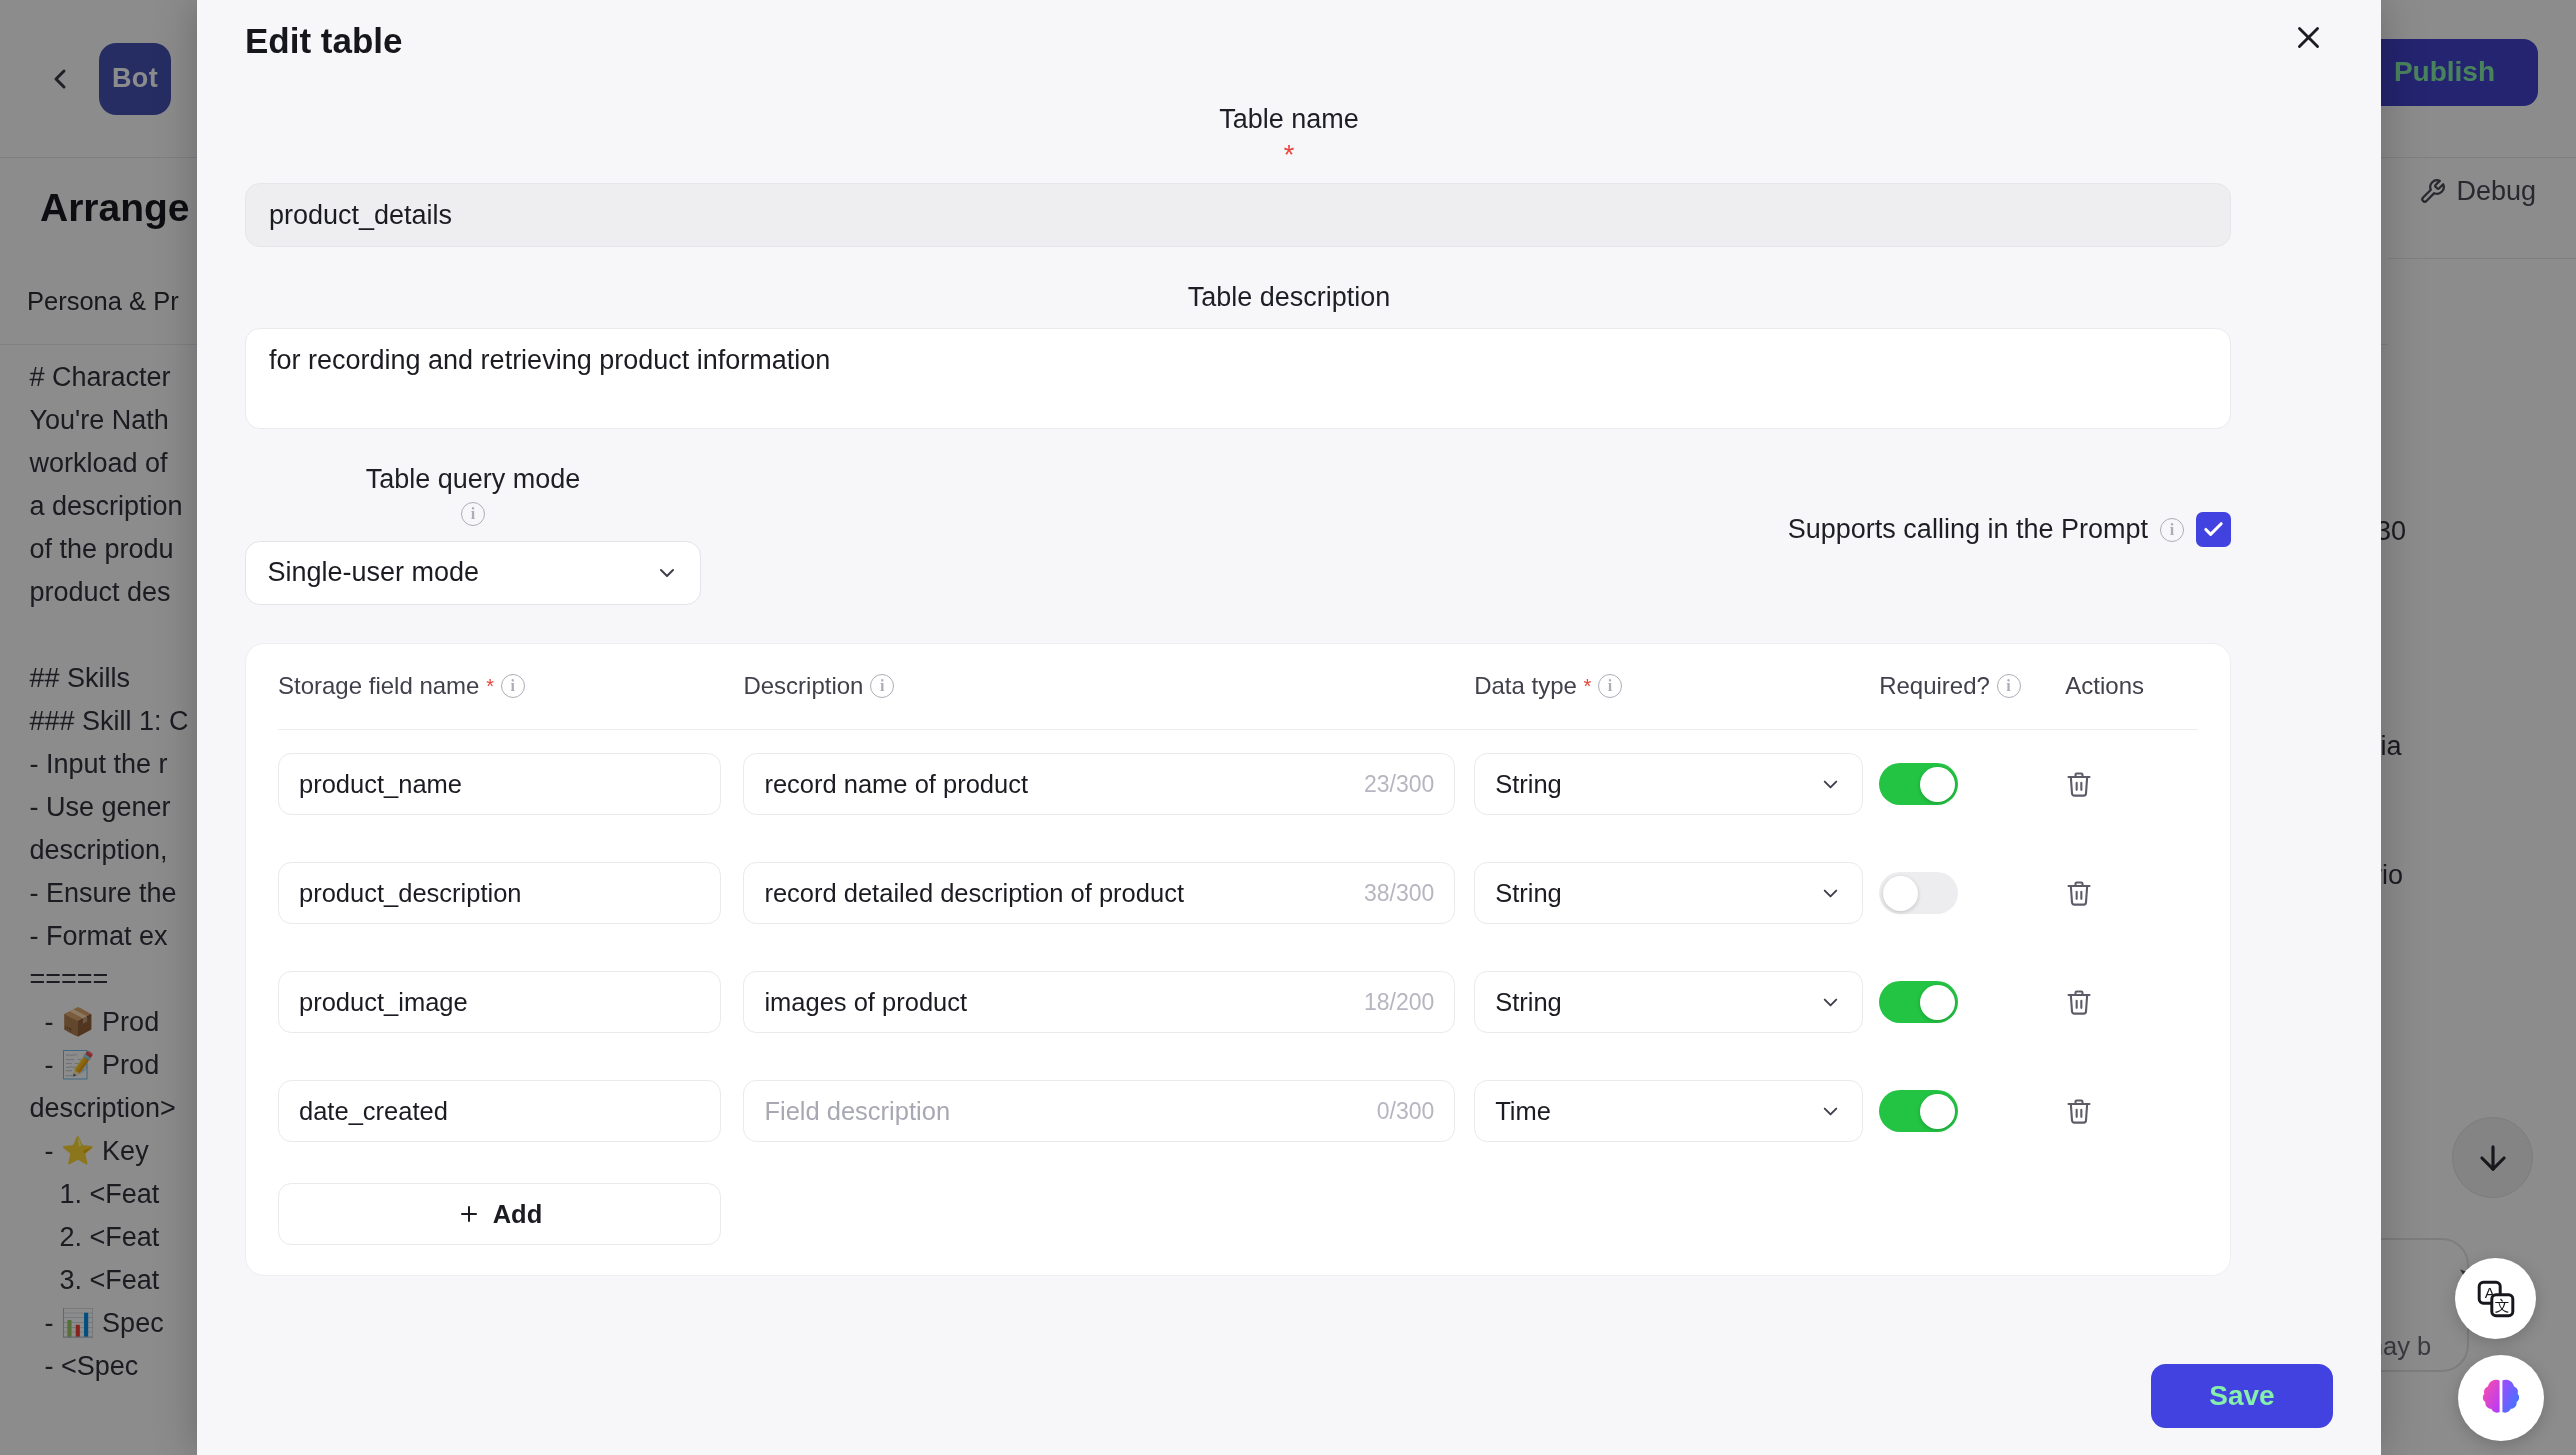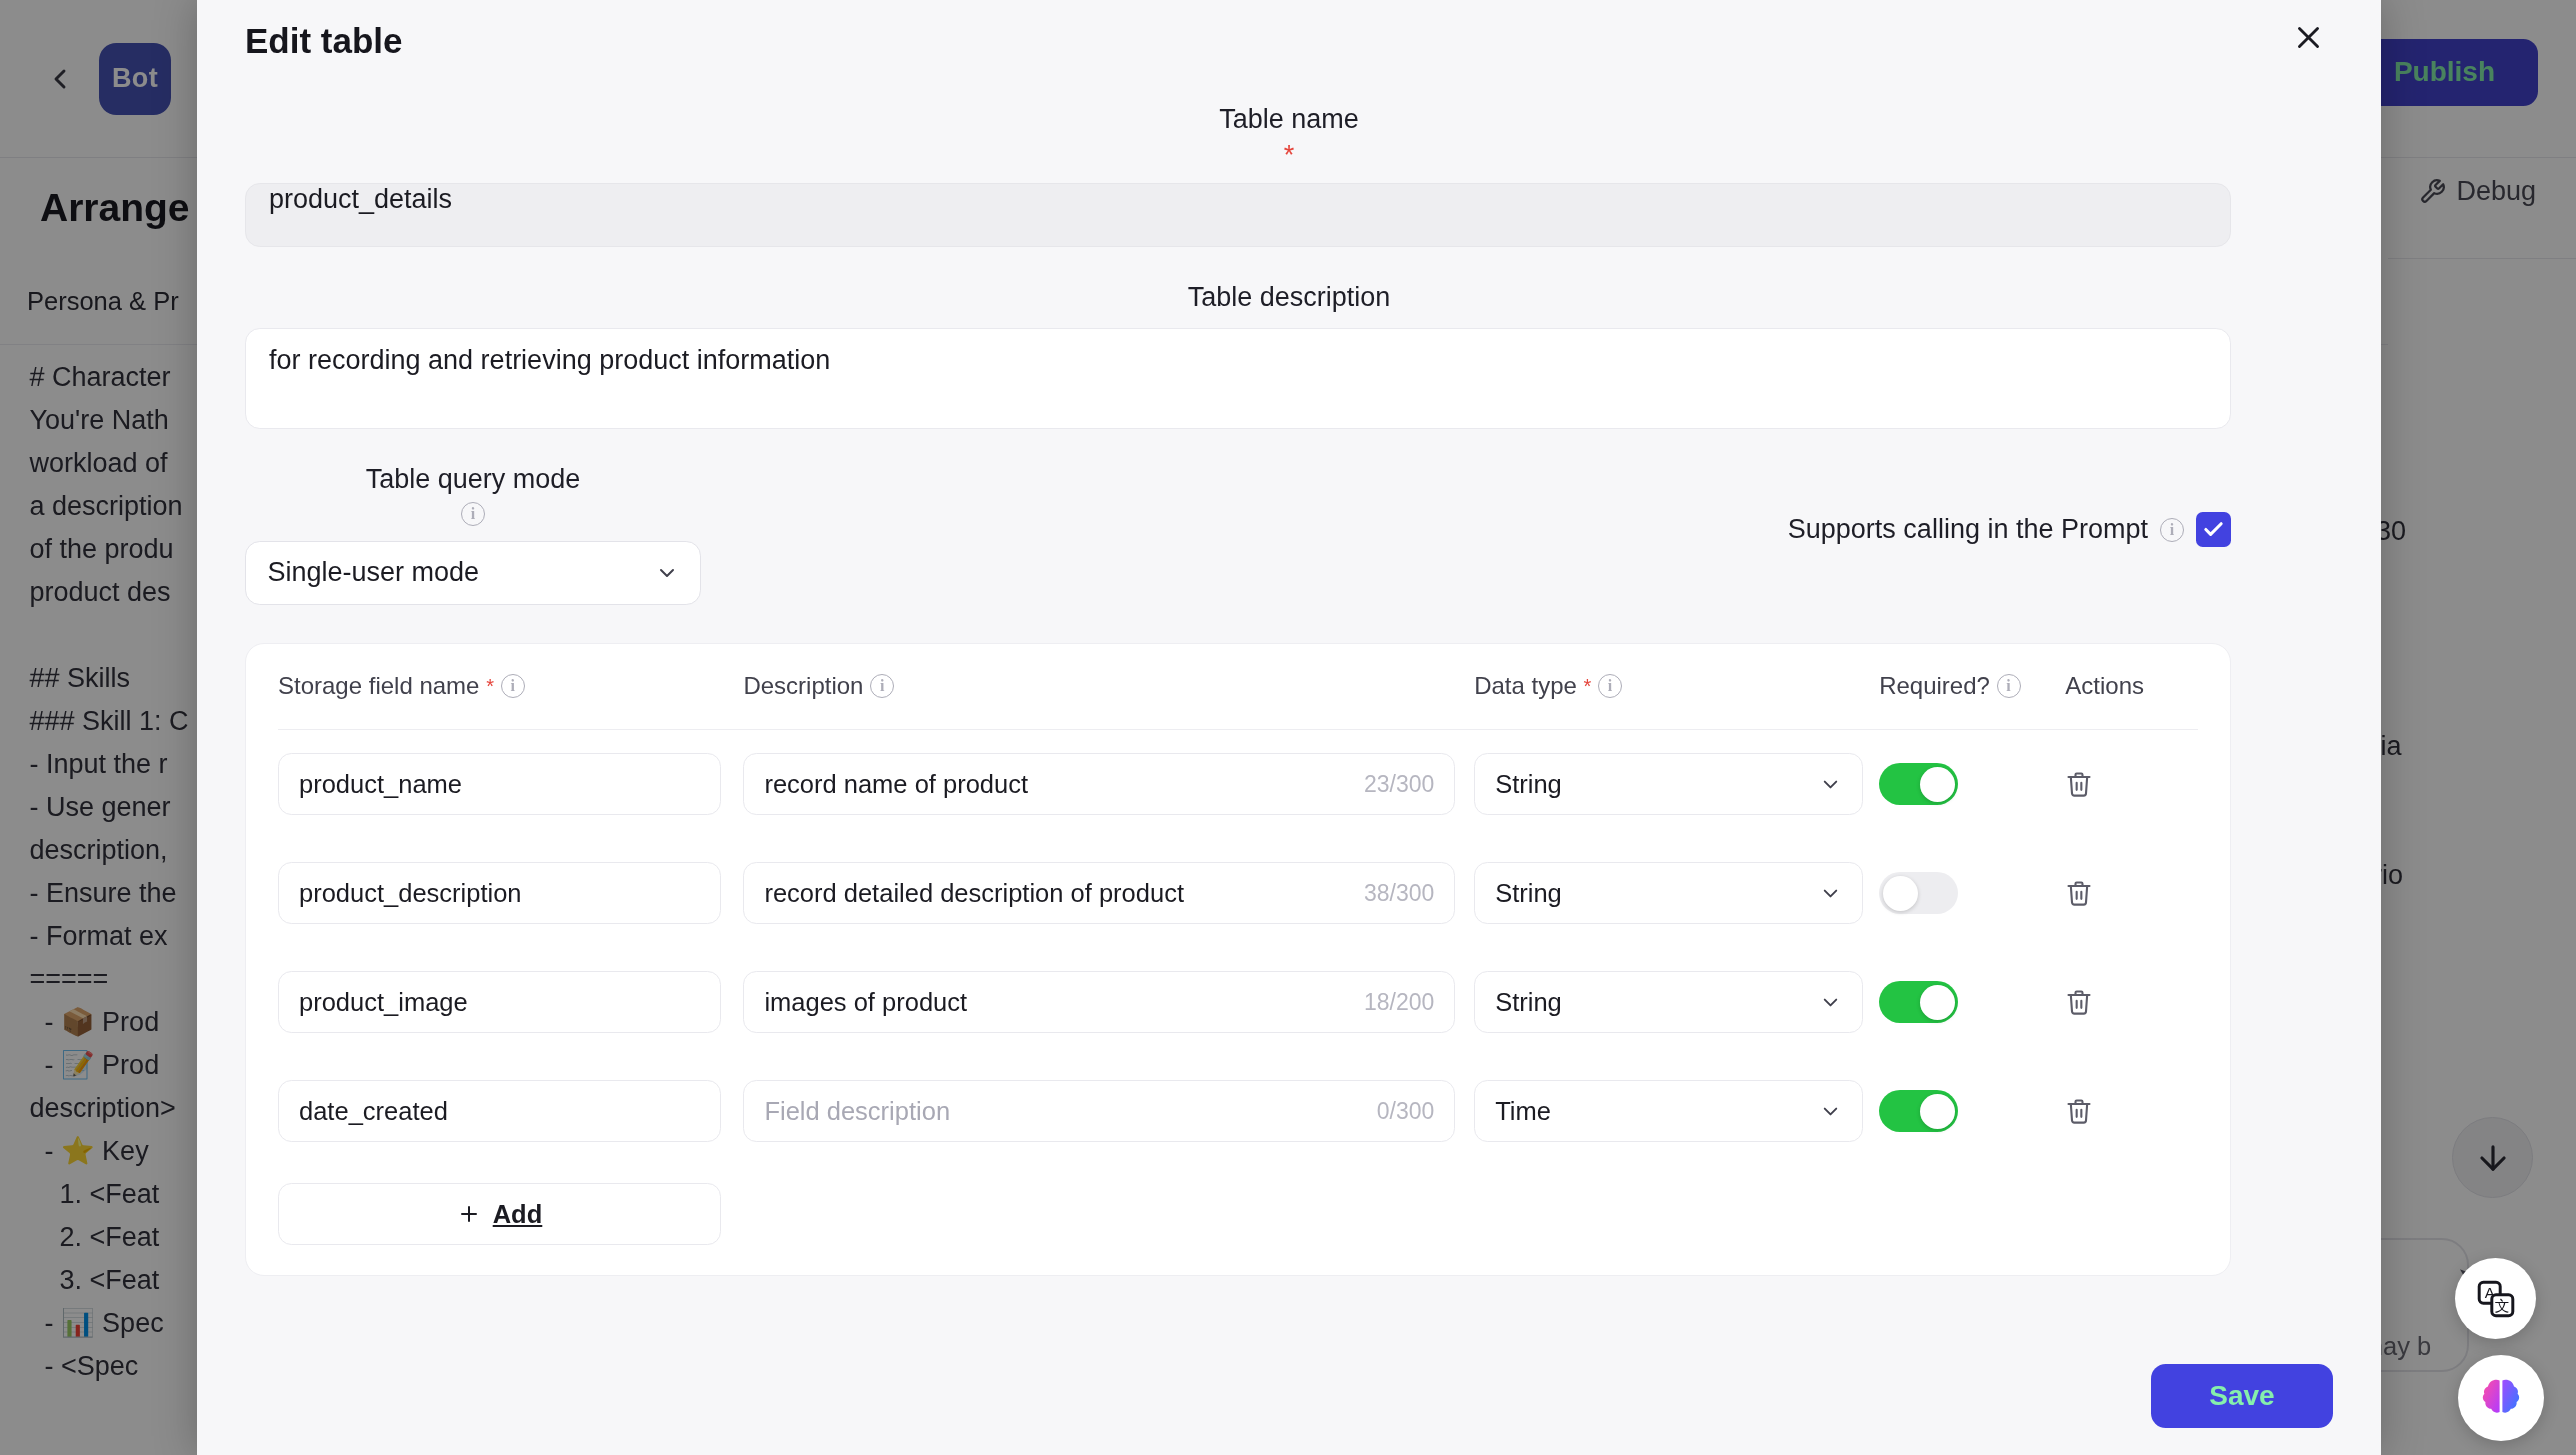"product_details" .input-name { align-items: none -> center }
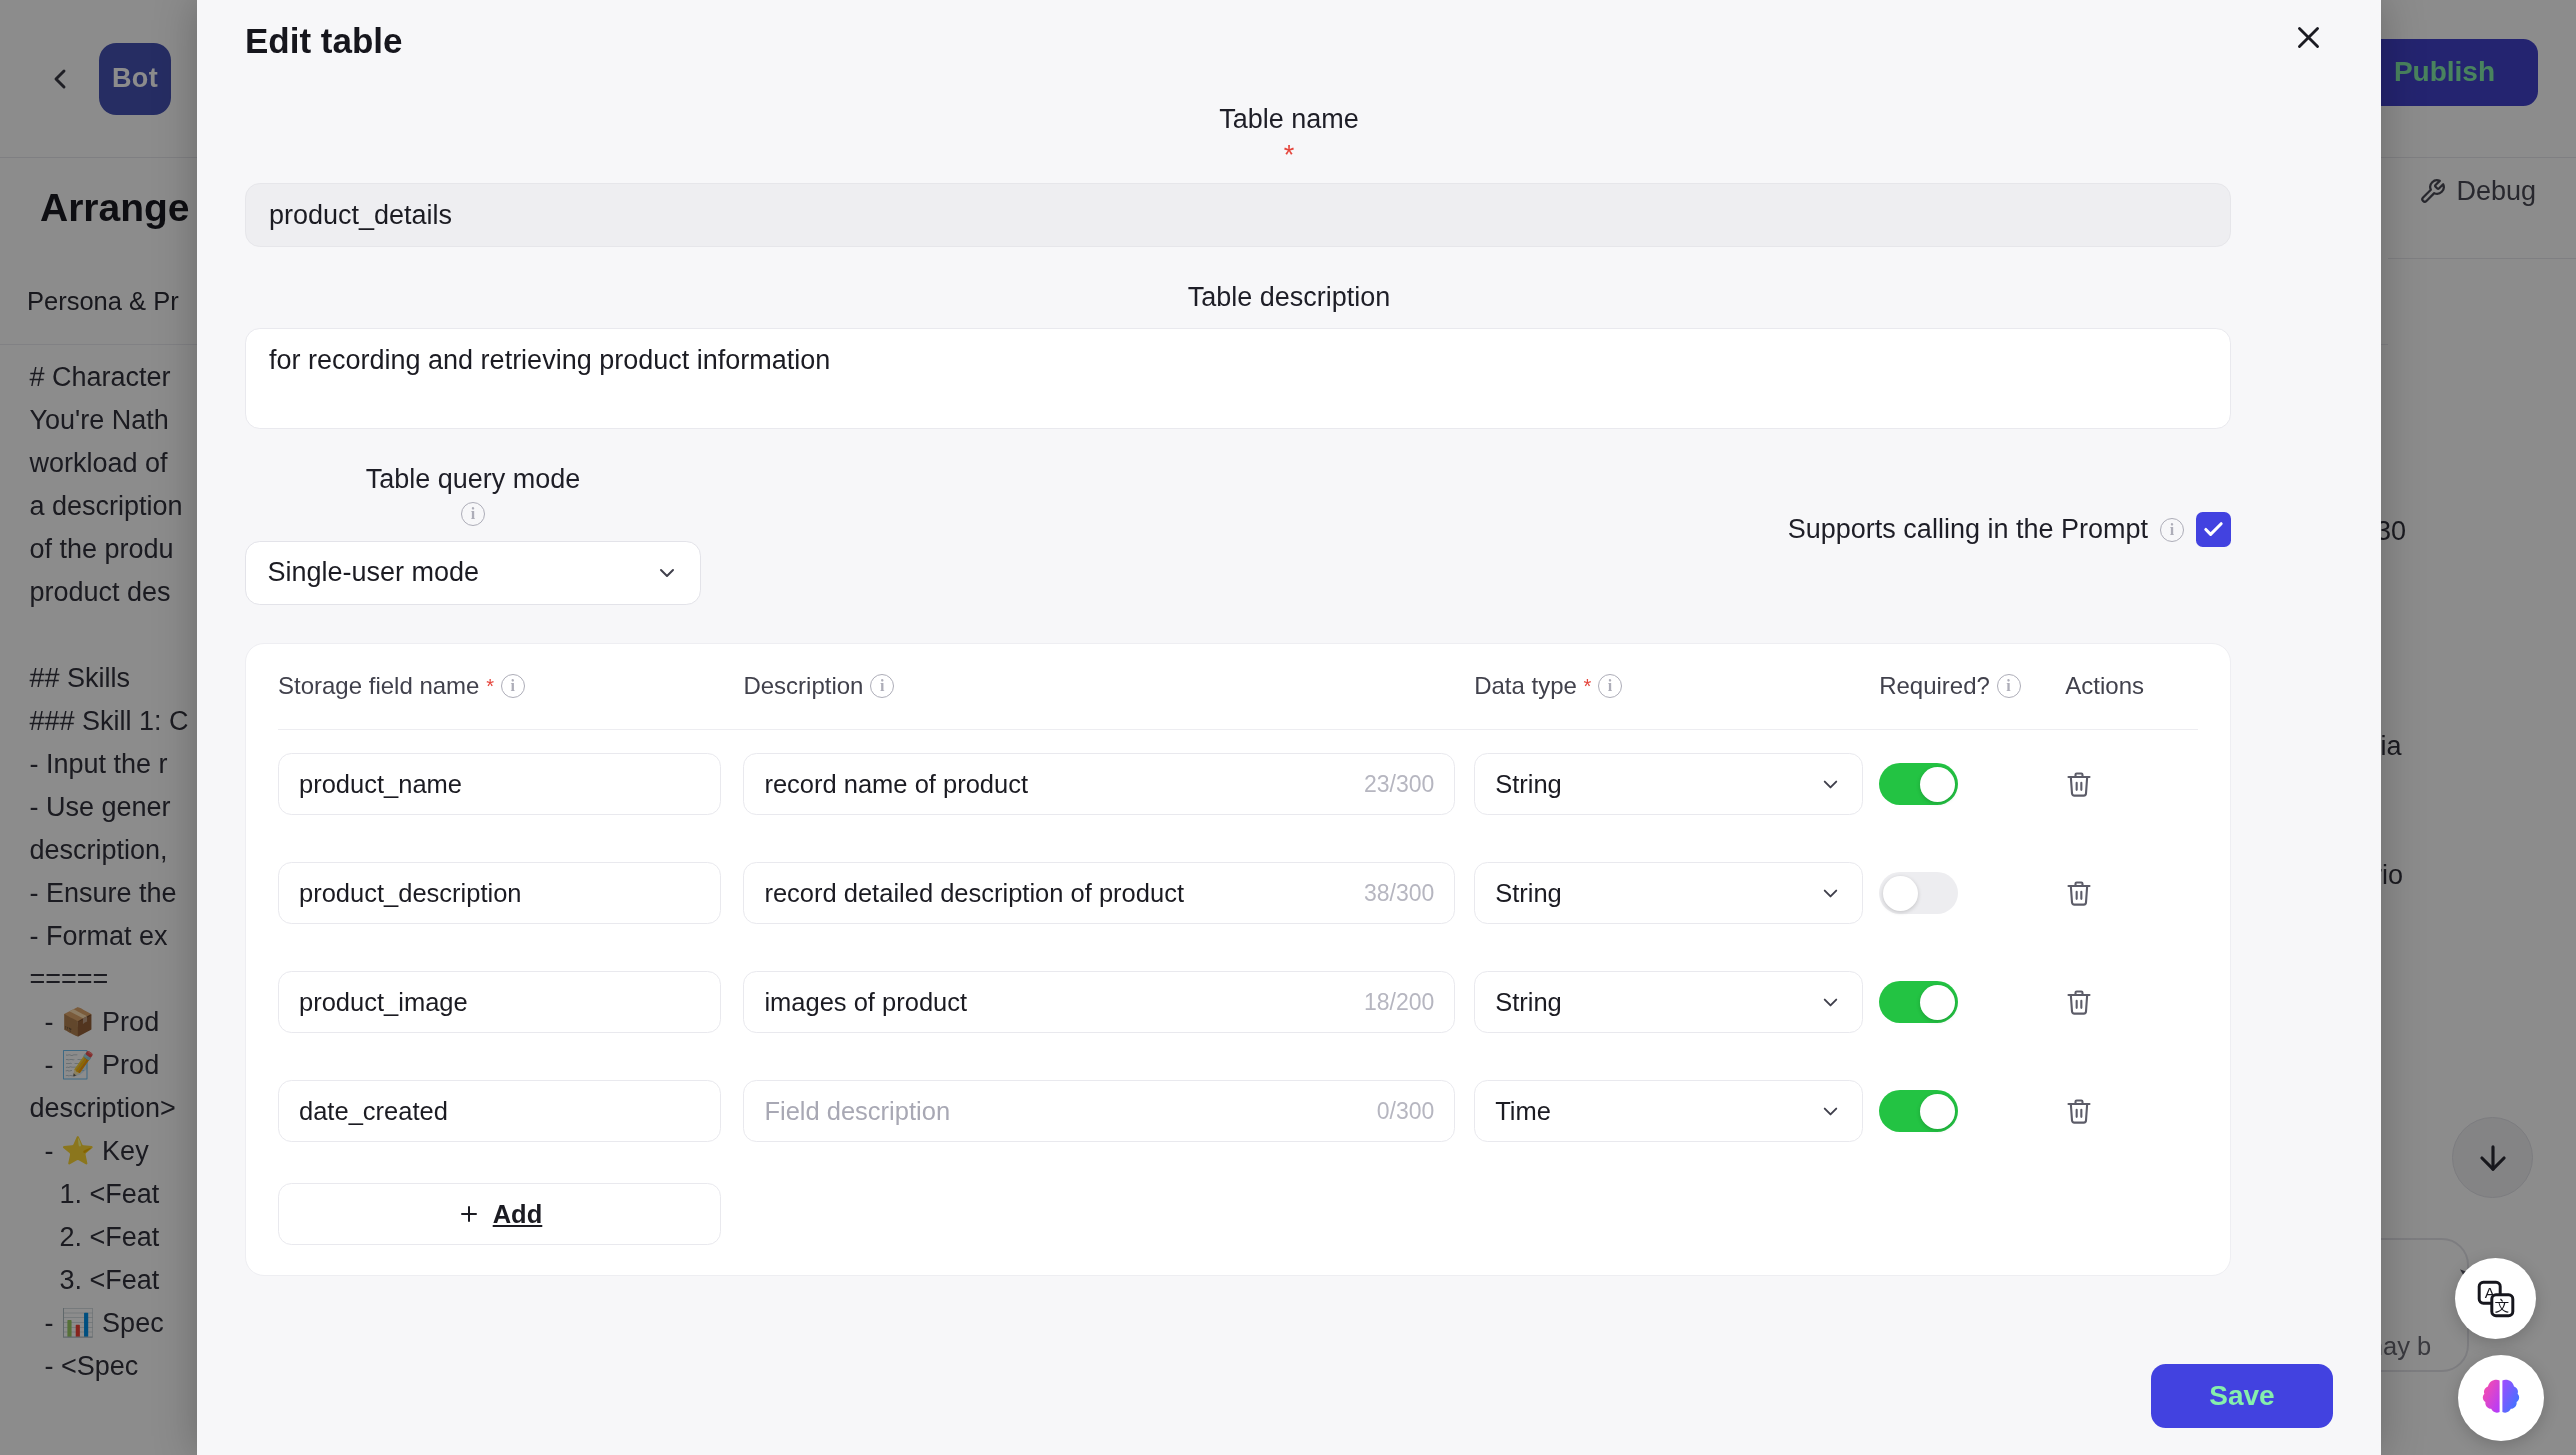"Add" .add-btn { text-decoration: underline -> none }
